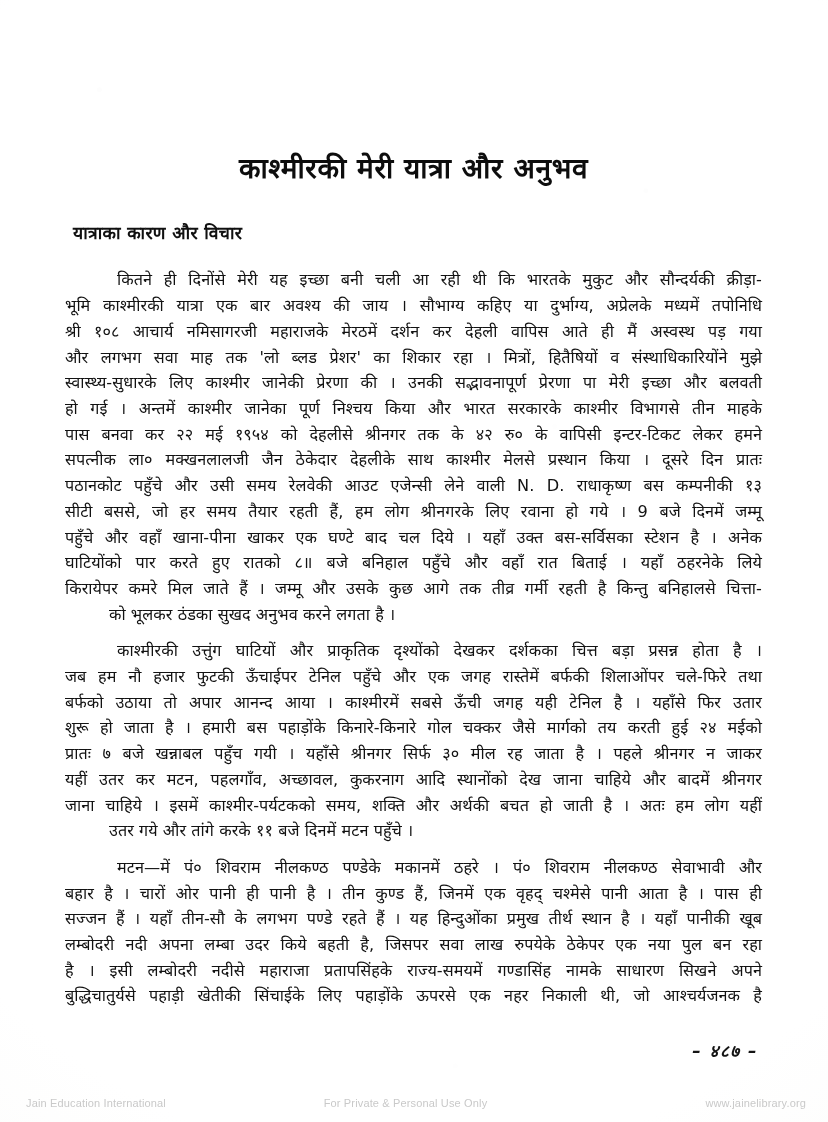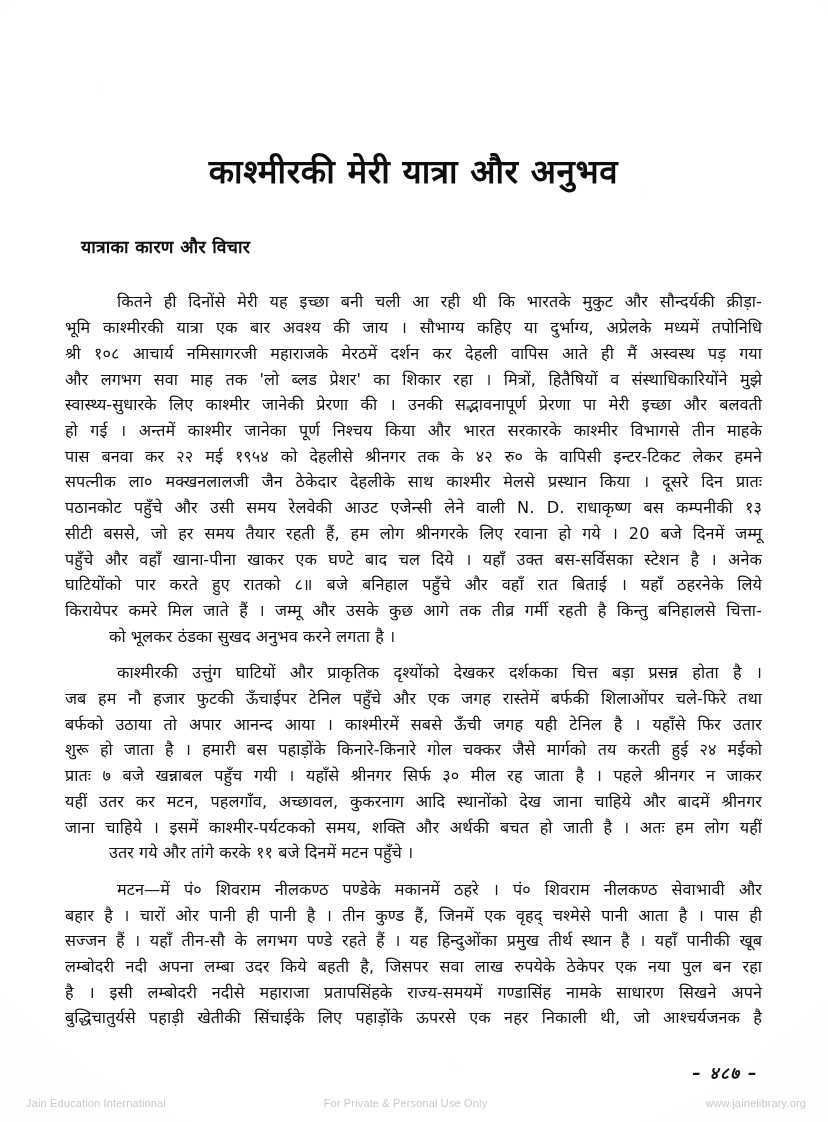"काश्मीरकी मेरी यात्रा और अनुभव" .doc-title { font-size: 33px -> 28px }
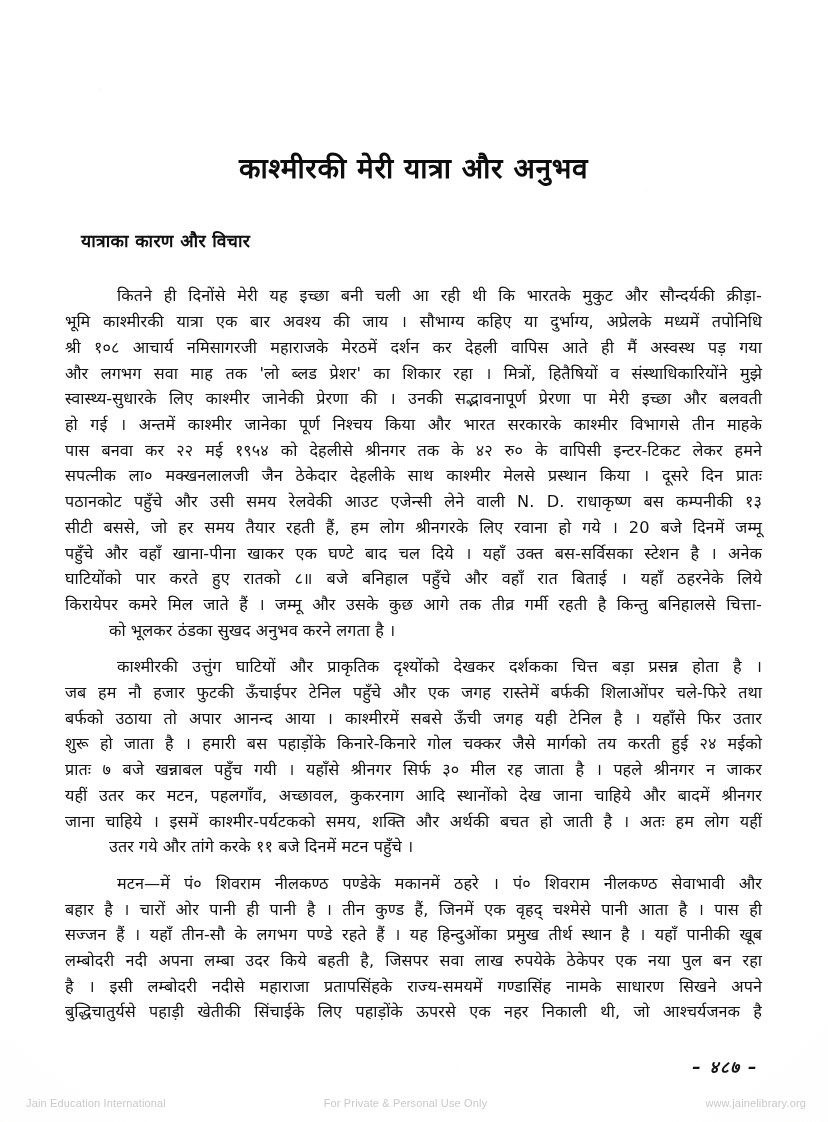"यात्राका कारण और विचार" .section-heading { margin: 16px -> 8px }
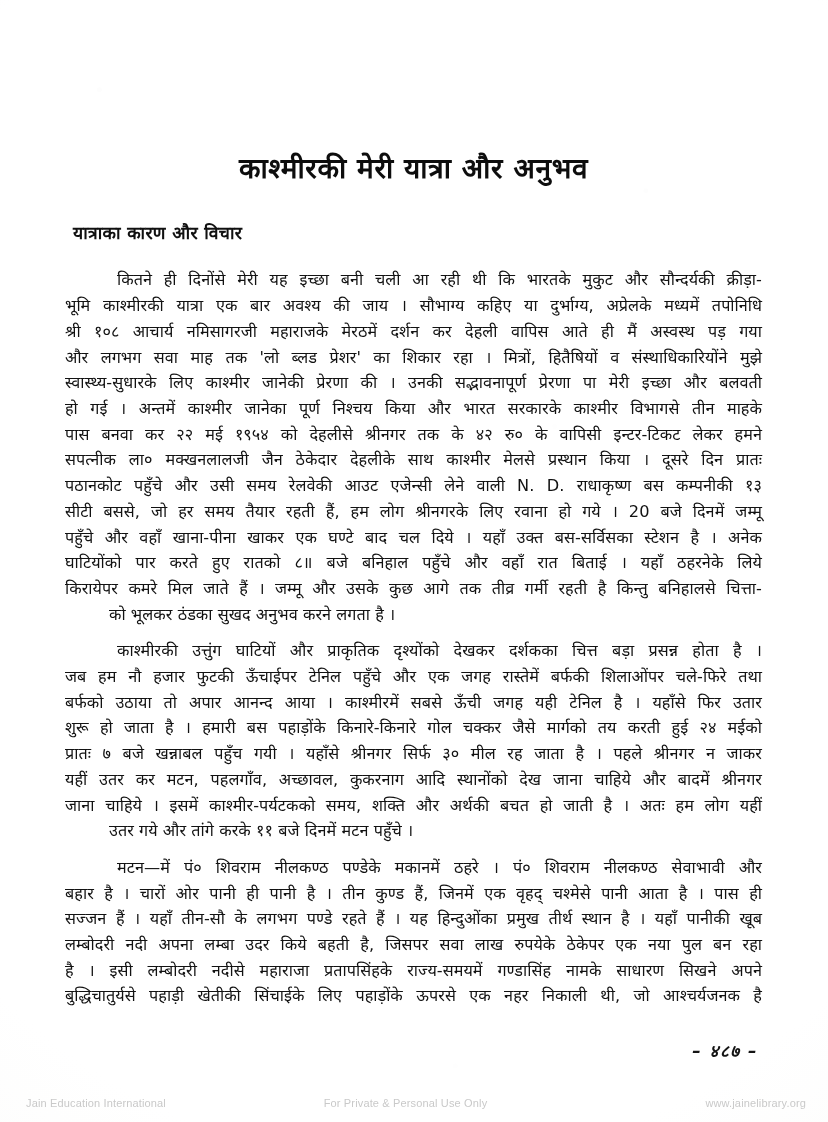"सीटी बससे, जो हर समय" span.line { text: 20 -> 9 }
